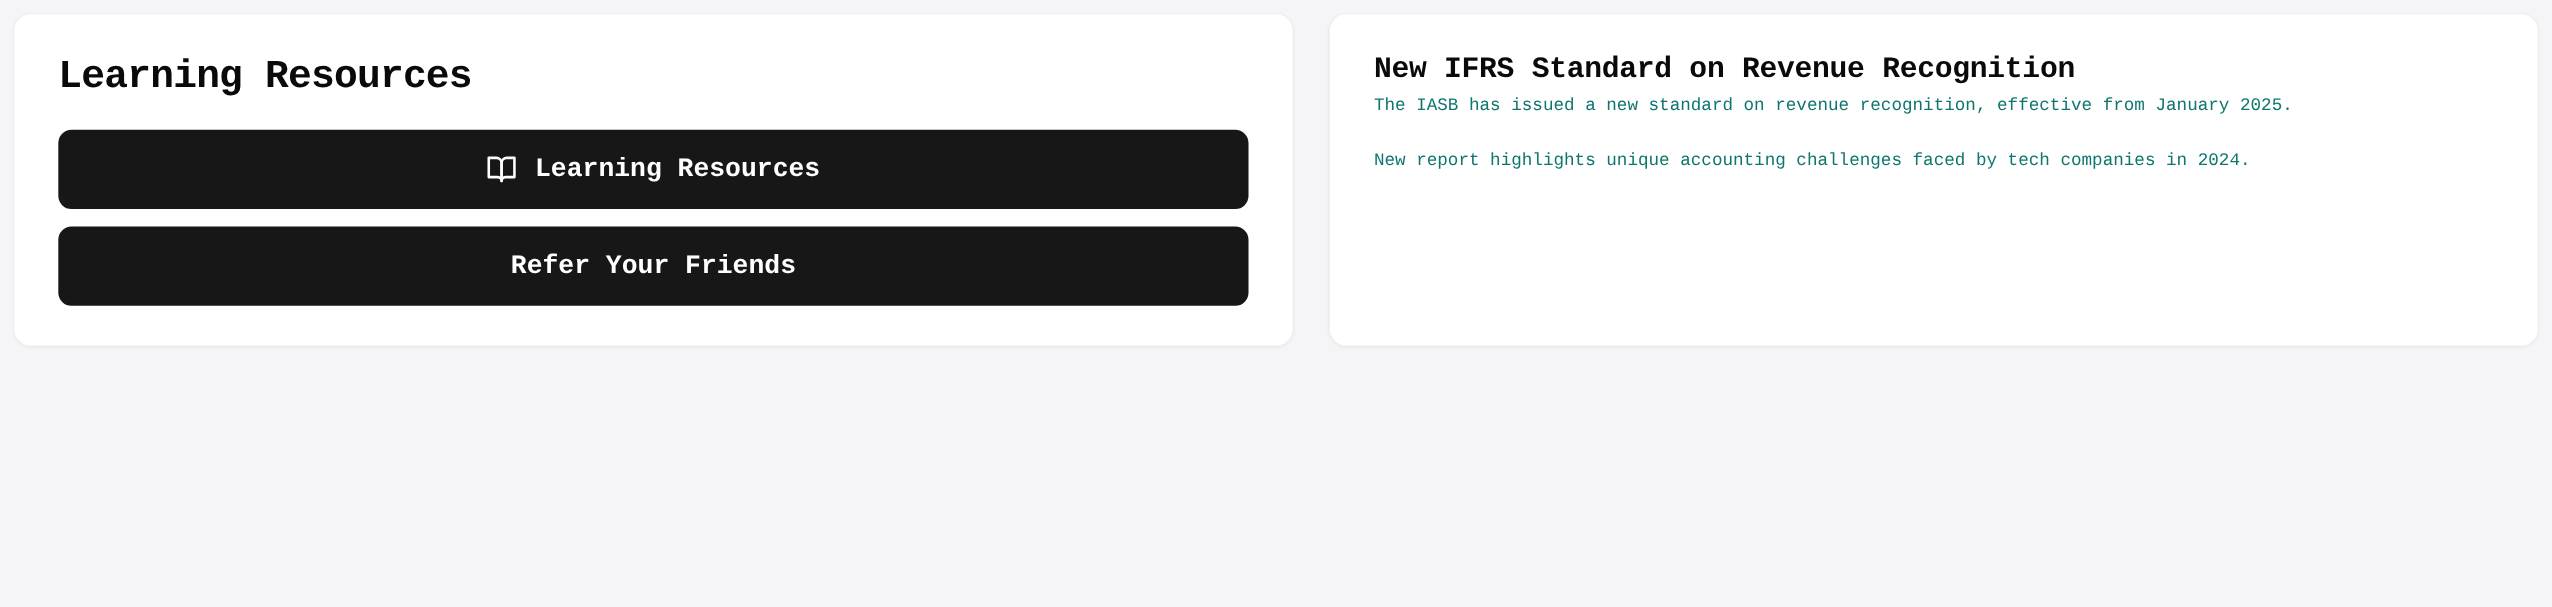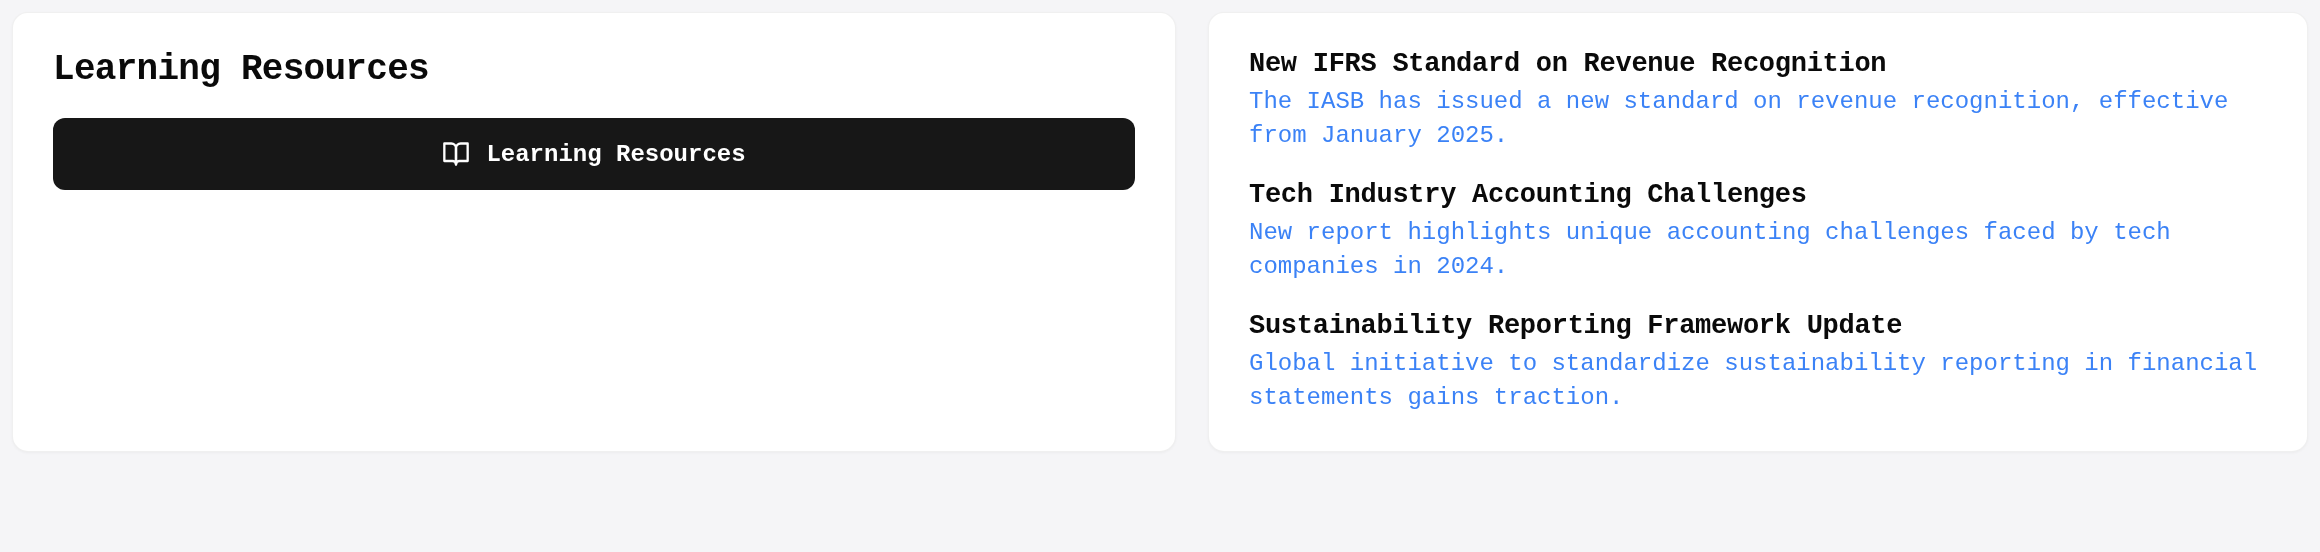"The IASB has issued a" .news-desc { color: #3b82f6 -> #0f766e; font-size: 24px -> 16px }
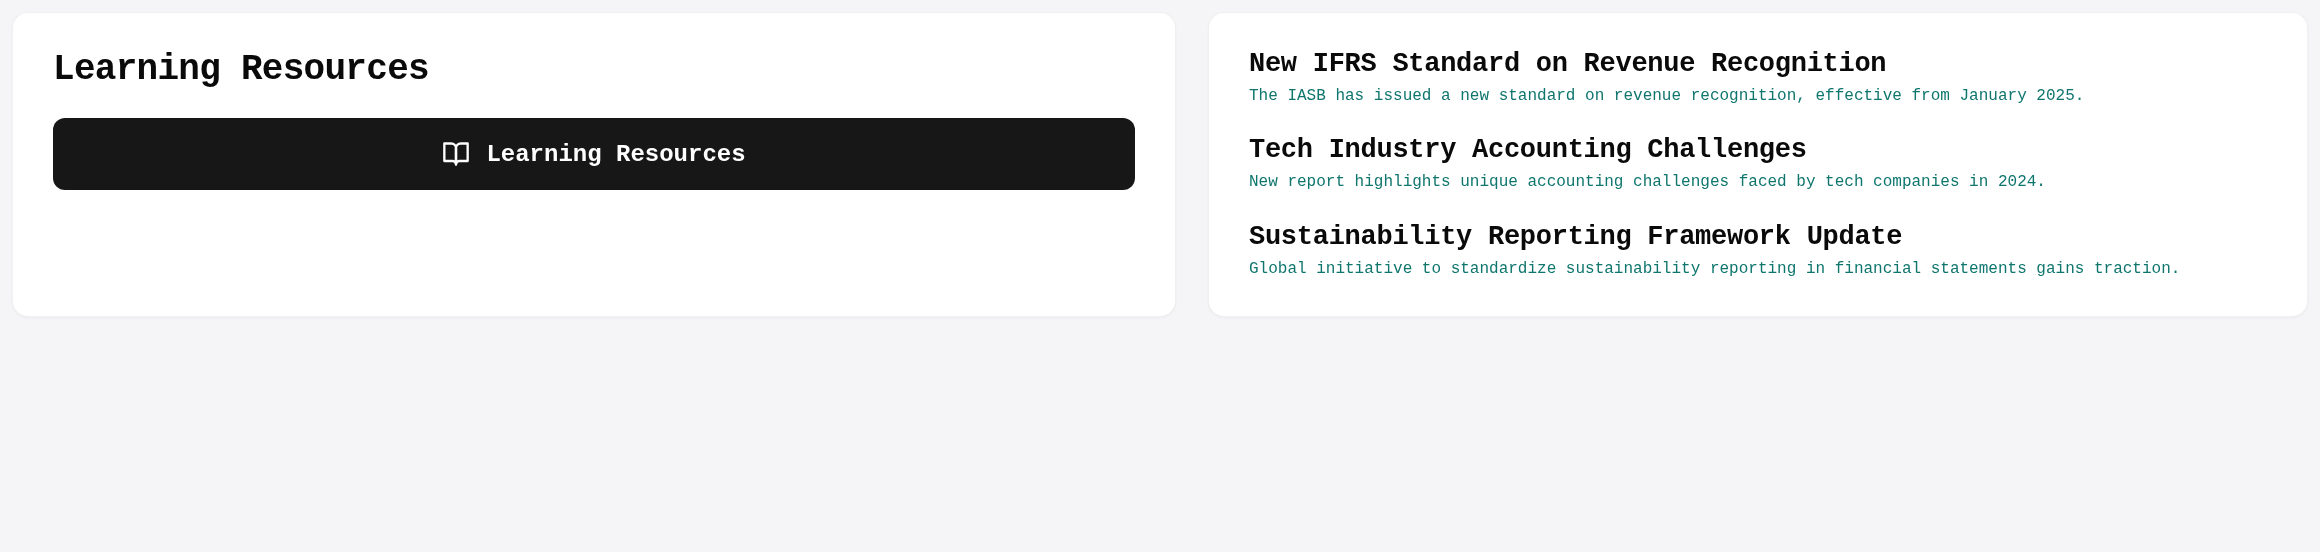"Tech Industry Accounting Challenges" div.news-title { html: <div>Tech Industry Accounting Challenges</div> -> none }
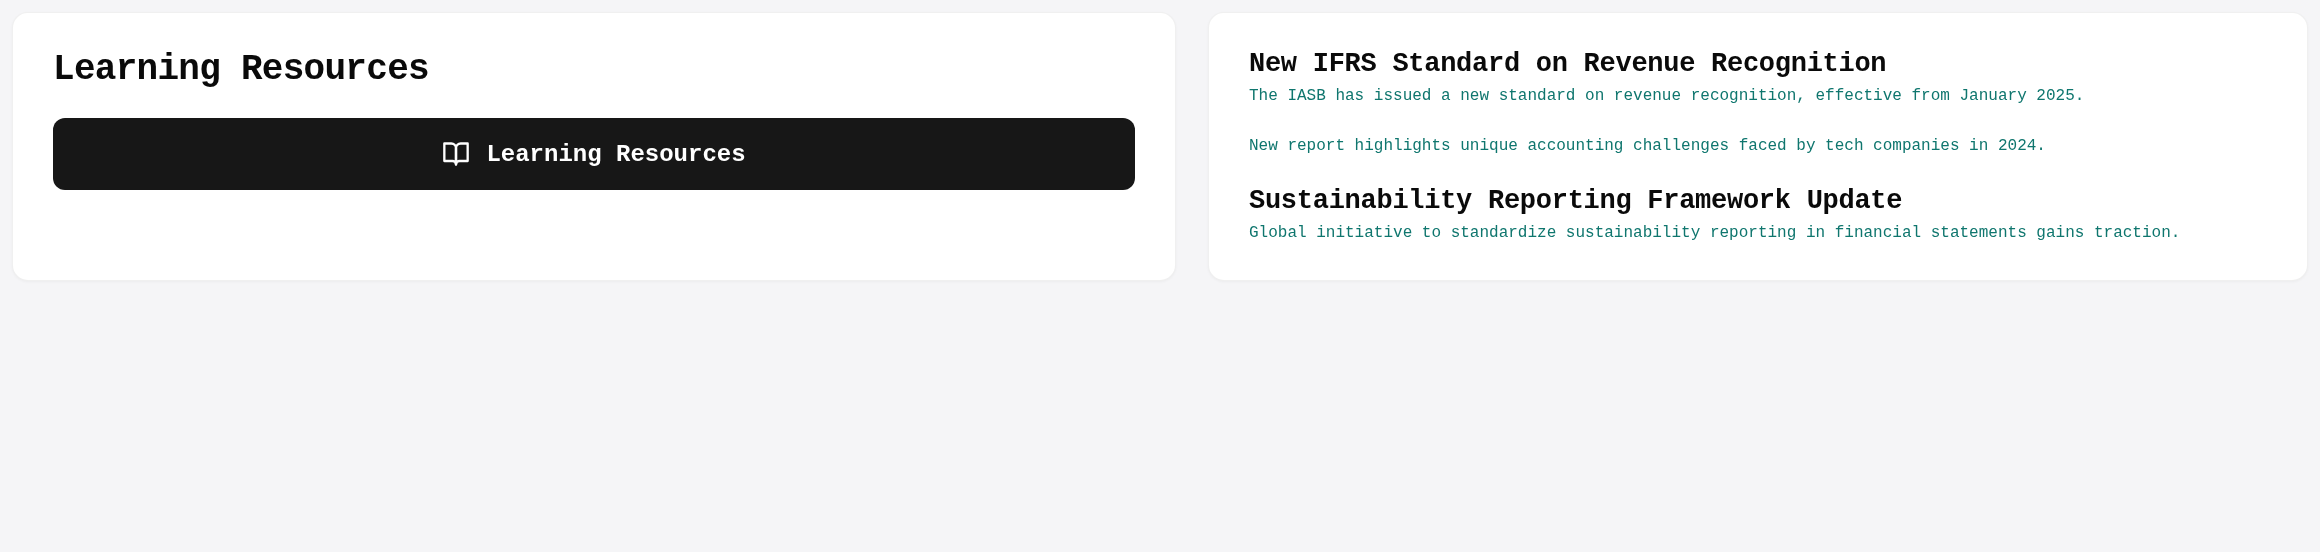"Sustainability Reporting Framework" div.news-item { html: <div> <div>Sustainability Reporting Framework Update</div> <div>Global initiative to standardize sustainability reporting in financial statements gains traction.</div> </div> -> none }
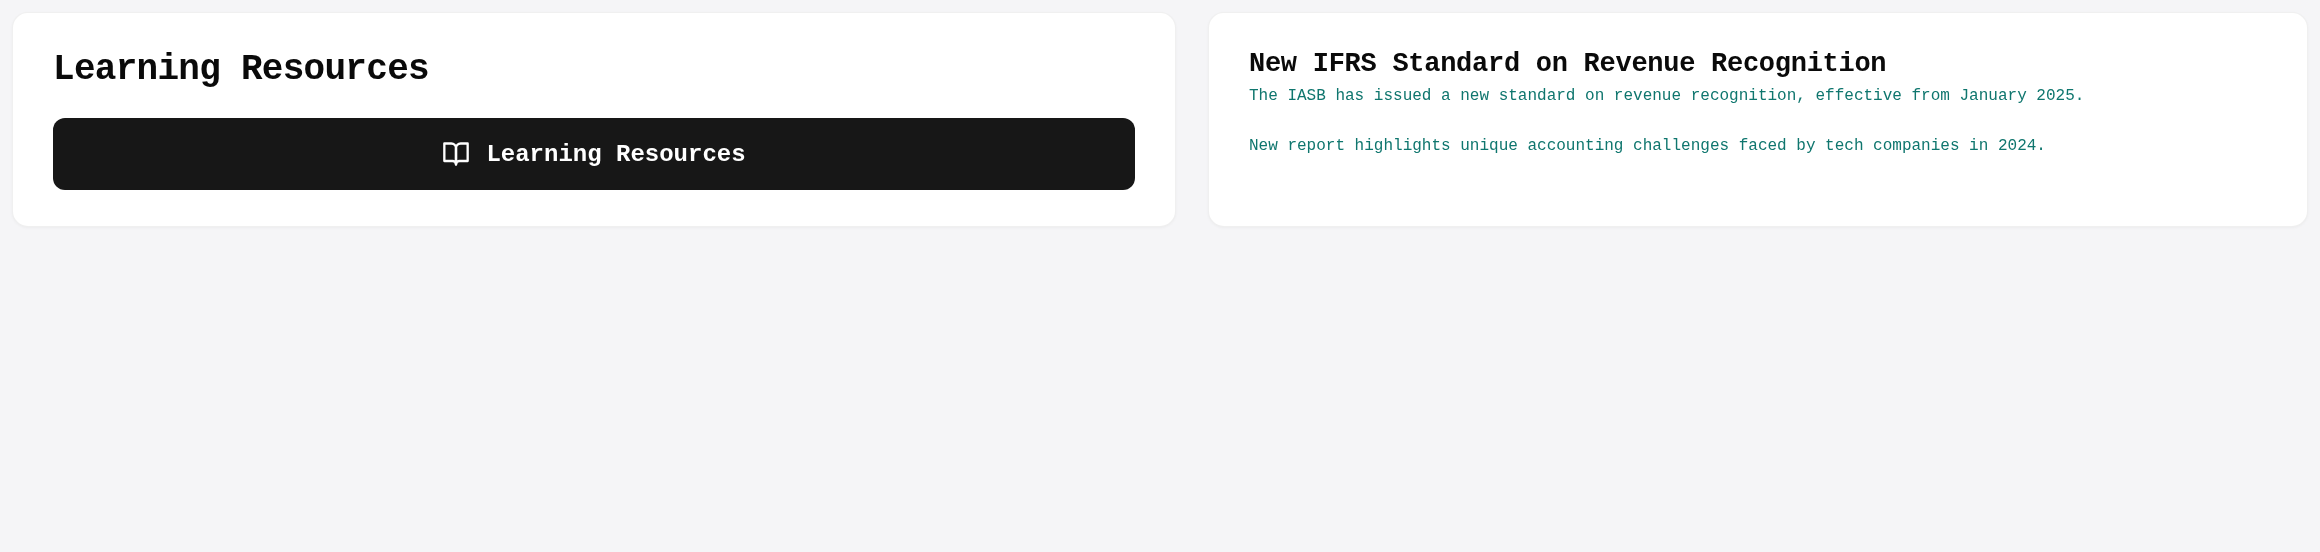"Refer Your Friends" button.btn { html: none -> <button> <span>Refer Your Friends</span> </button> }
